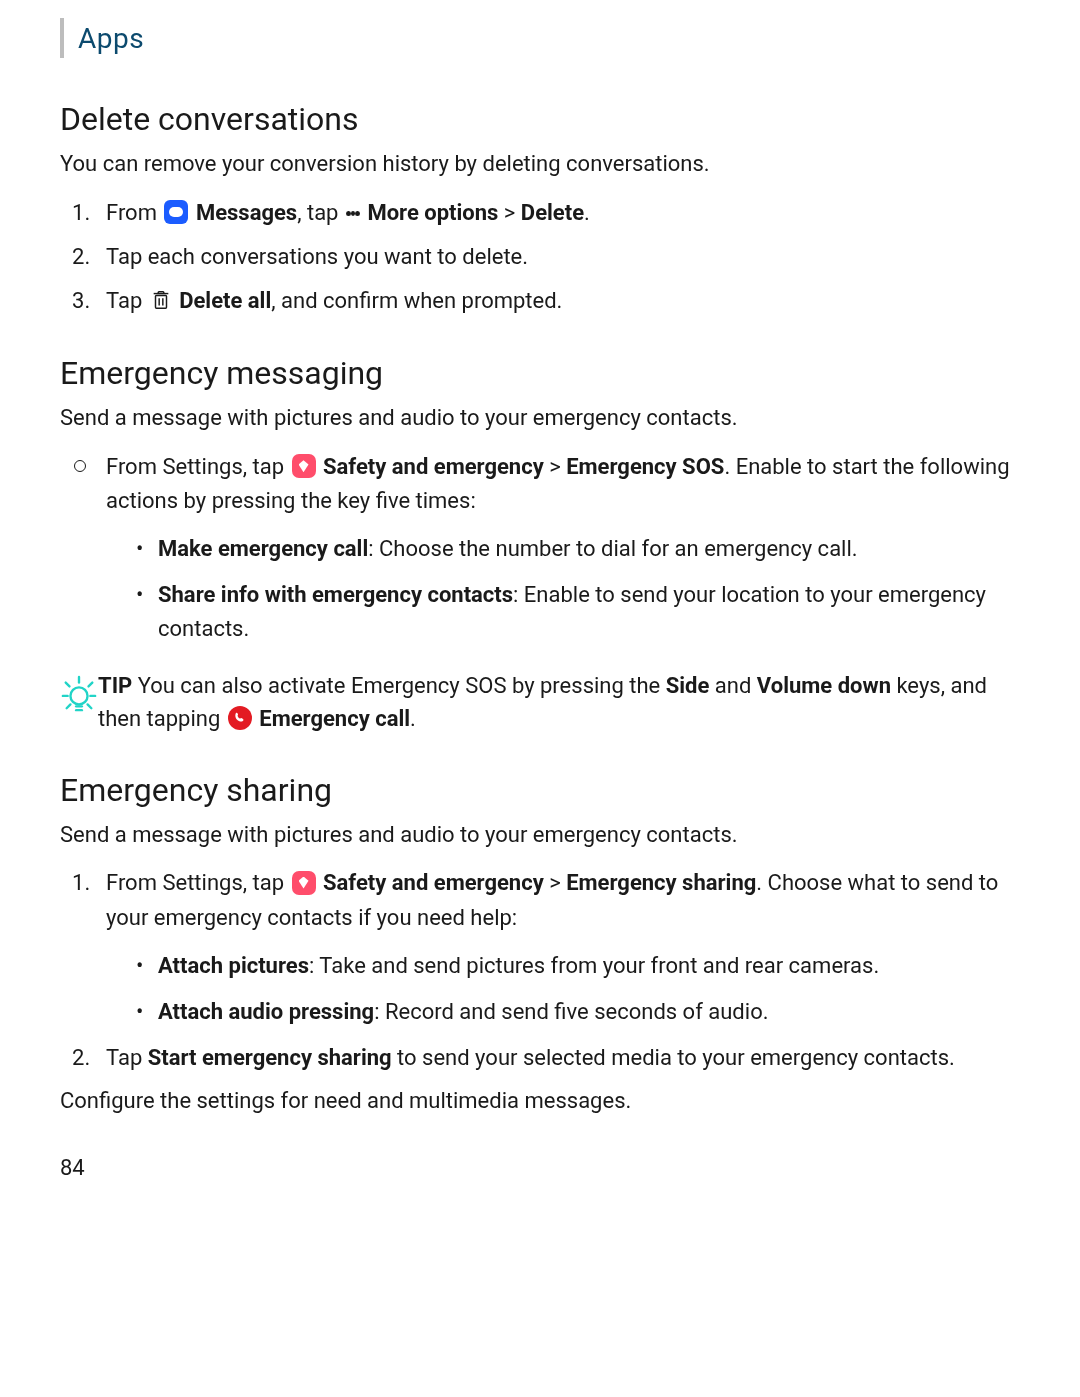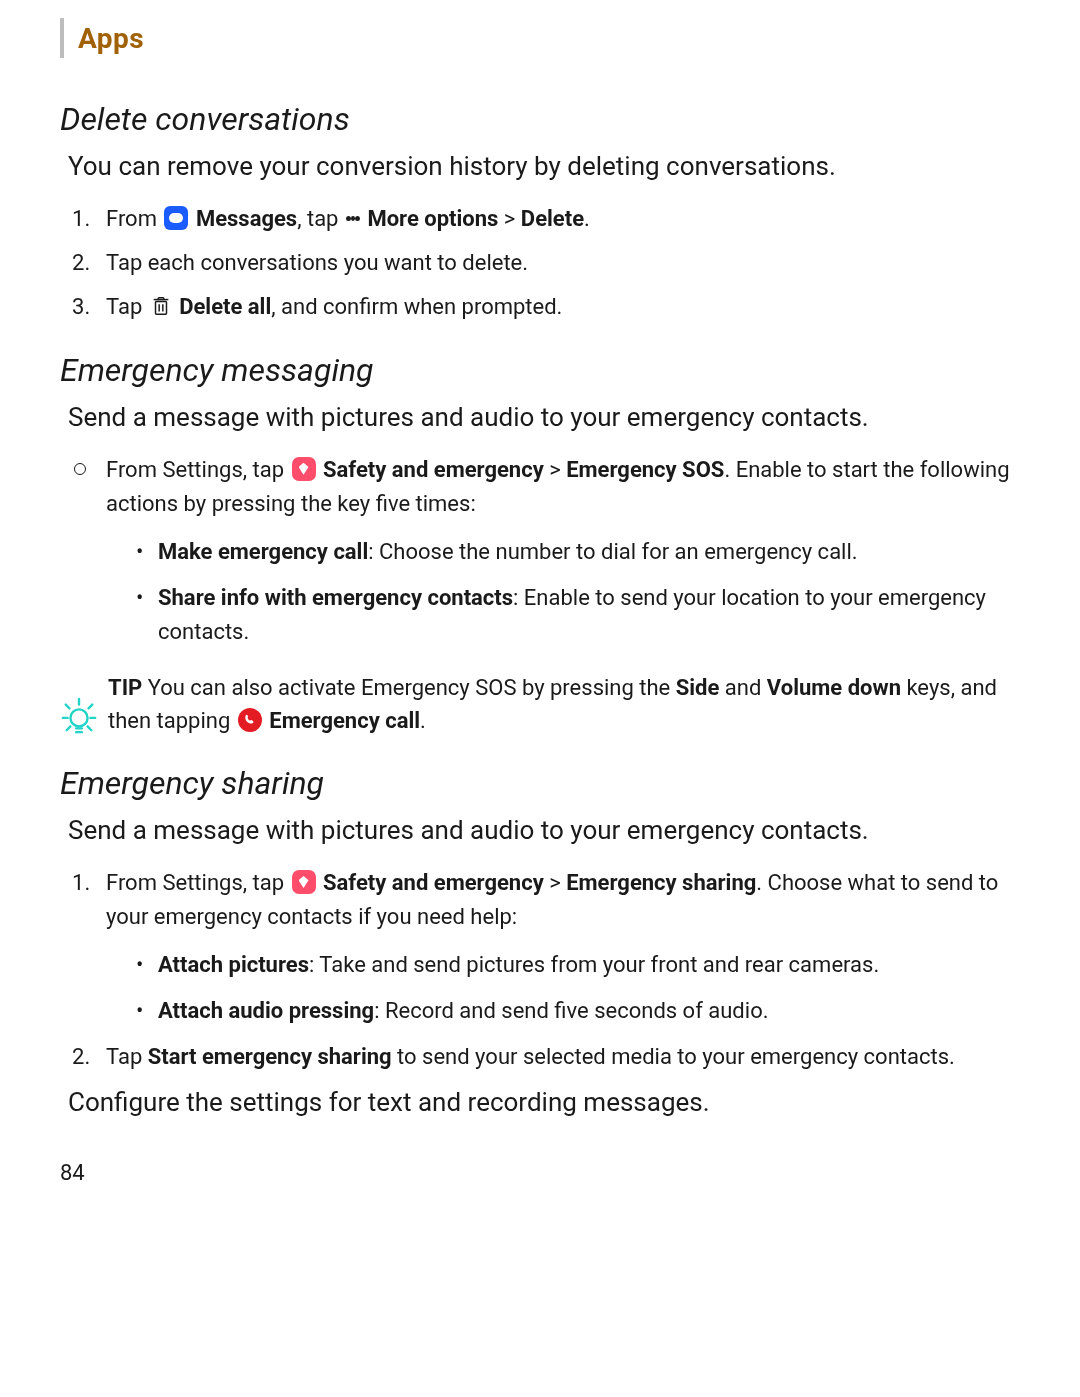"Apps" .header-label { color: #a16207 -> #0c4a6e; font-weight: 700 -> 400 }
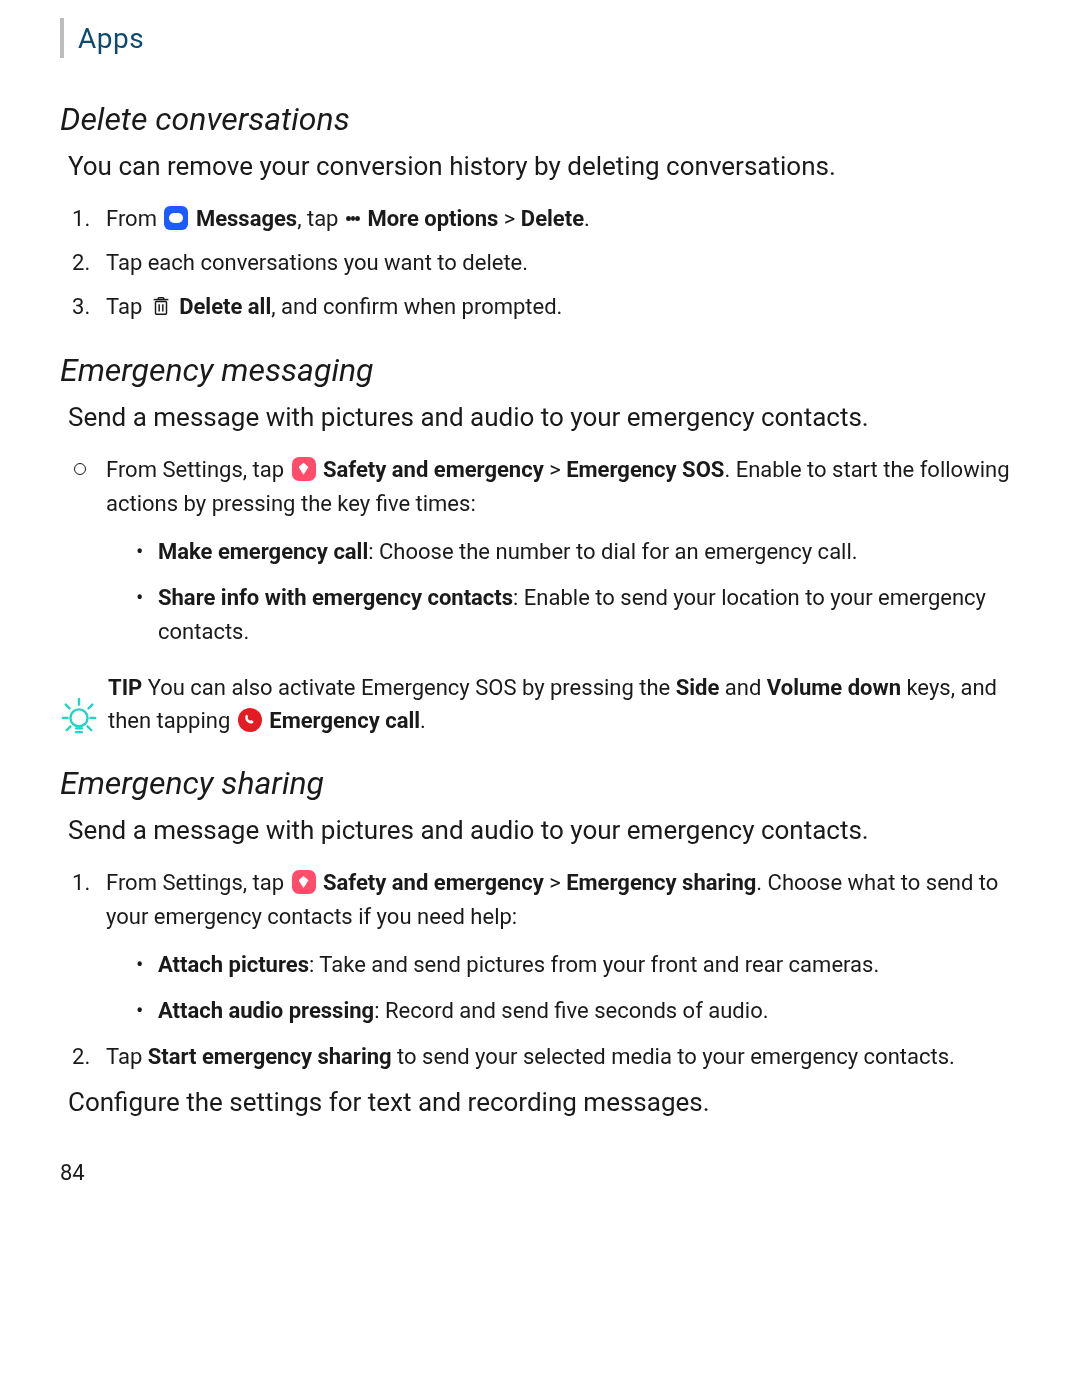"Delete conversations" h2 { font-style: italic -> none; margin-top: 27px -> 36px }
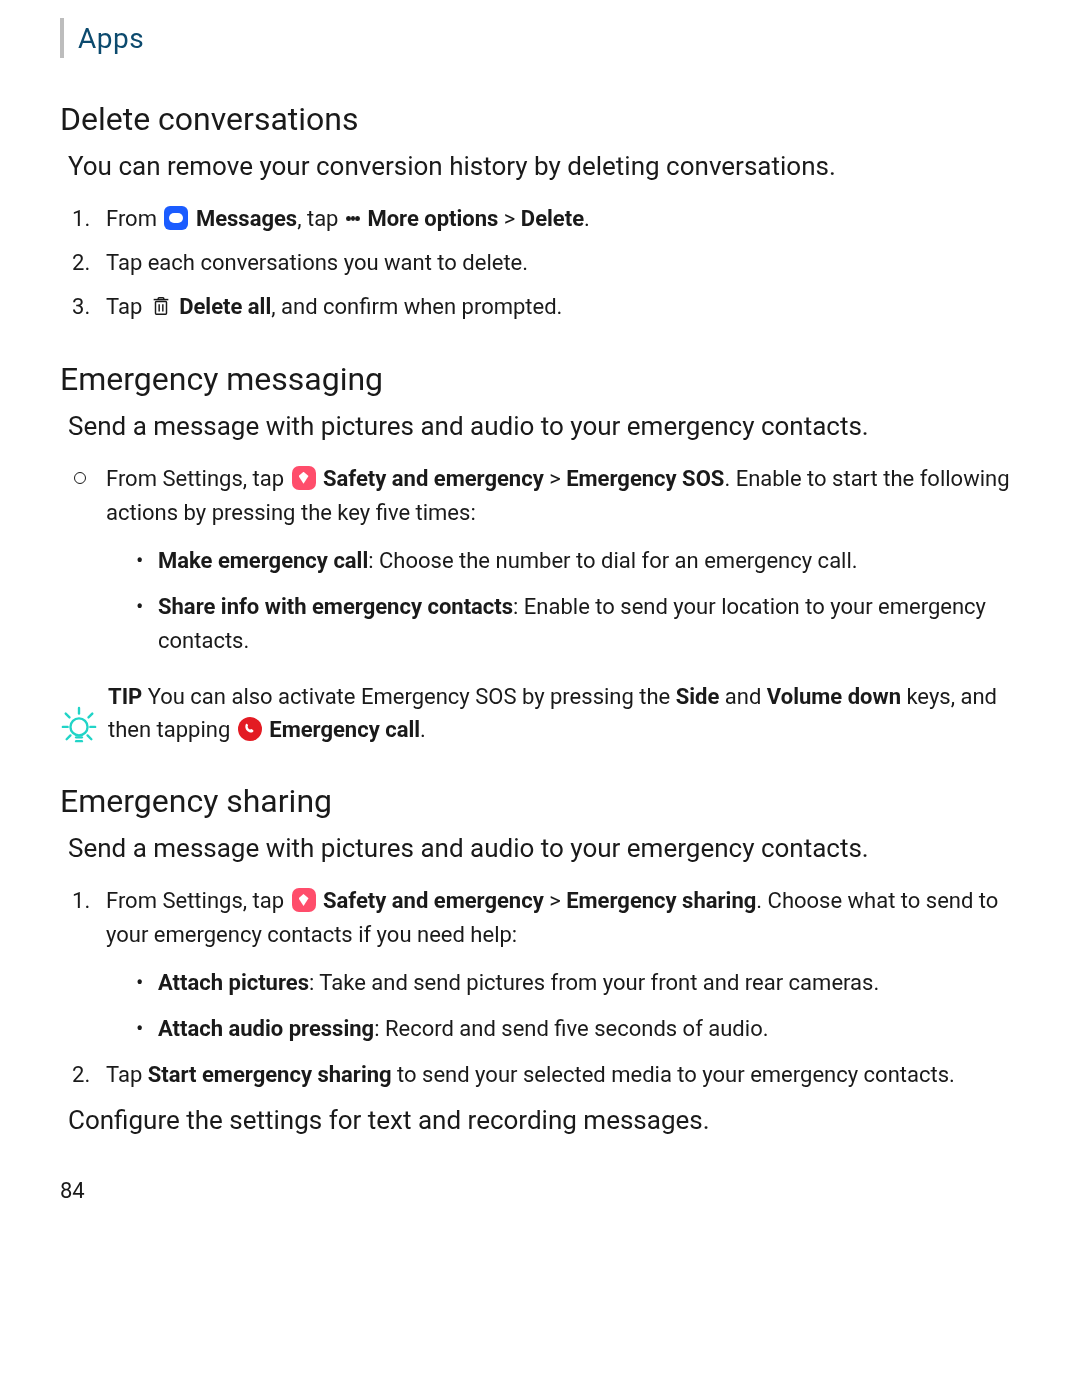"You can remove your conversion" p.intro { font-size: 26px -> 22px; margin-left: 8px -> none }
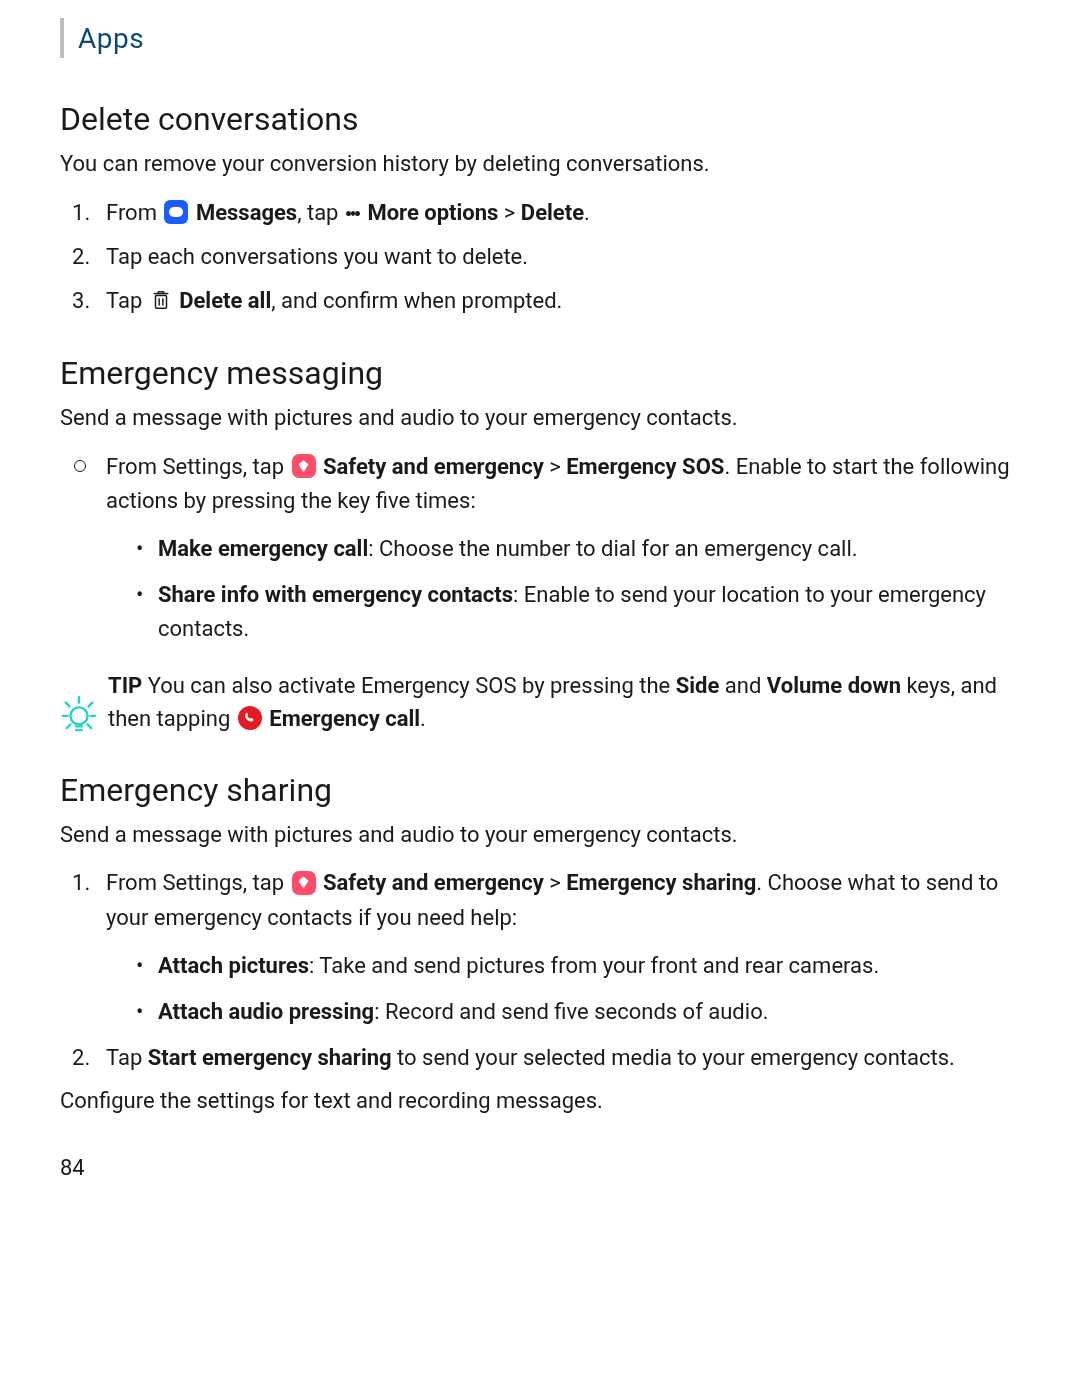"TIP You can also activate" .tip-block { align-items: flex-end -> flex-start; gap: 10px -> none }
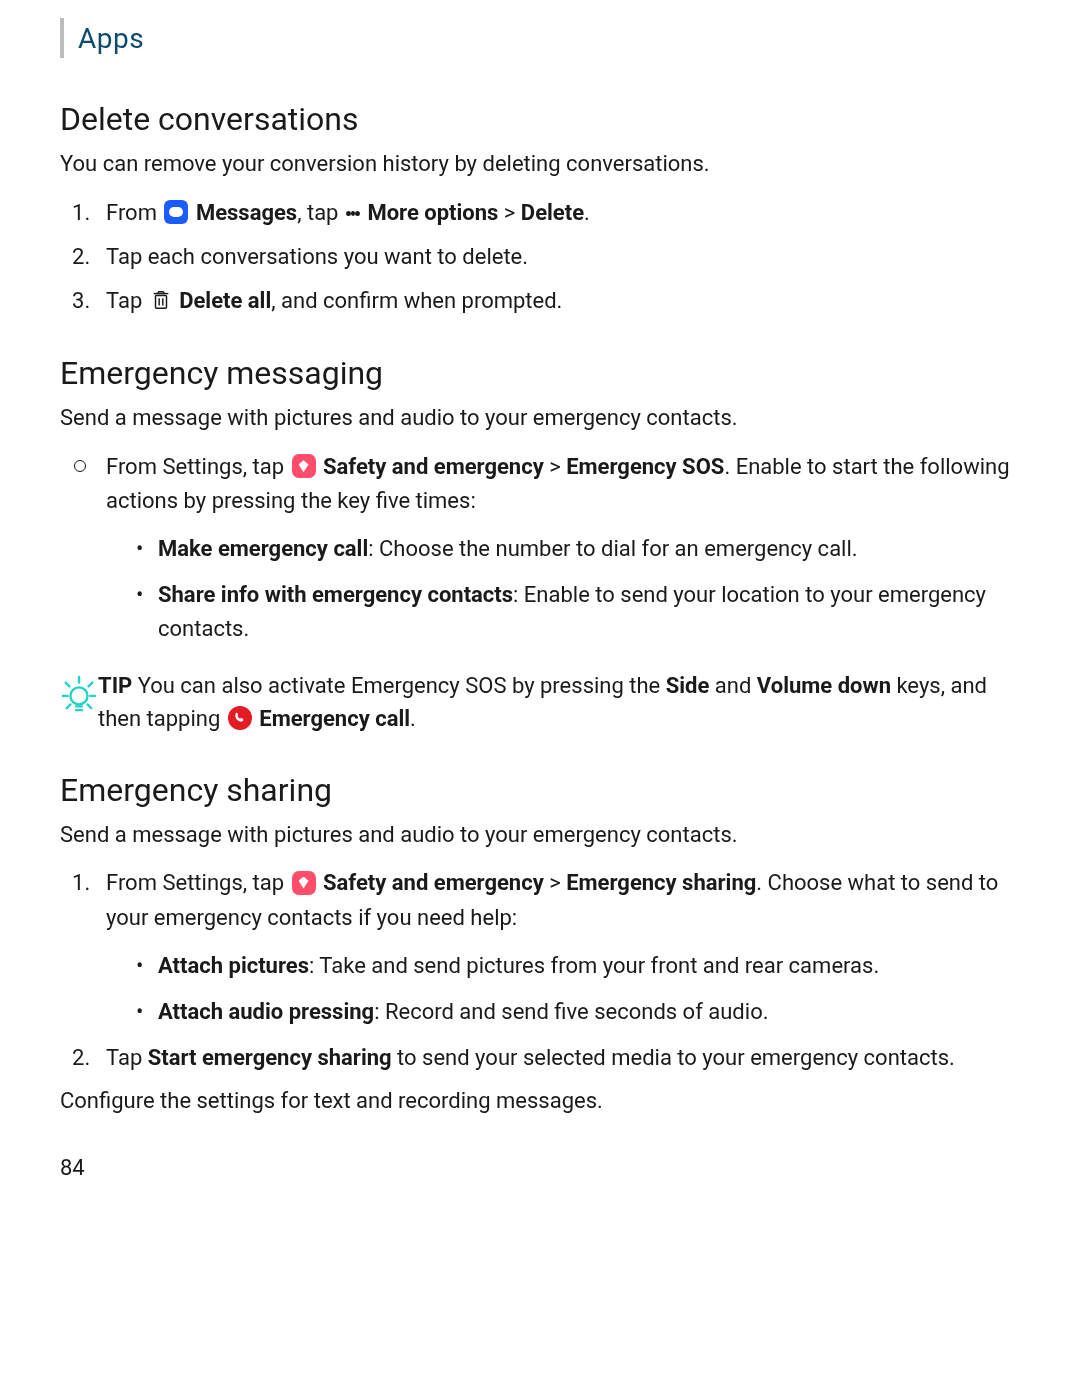"Configure the settings for text" p.intro { text: text and recording -> need and multimedia }
